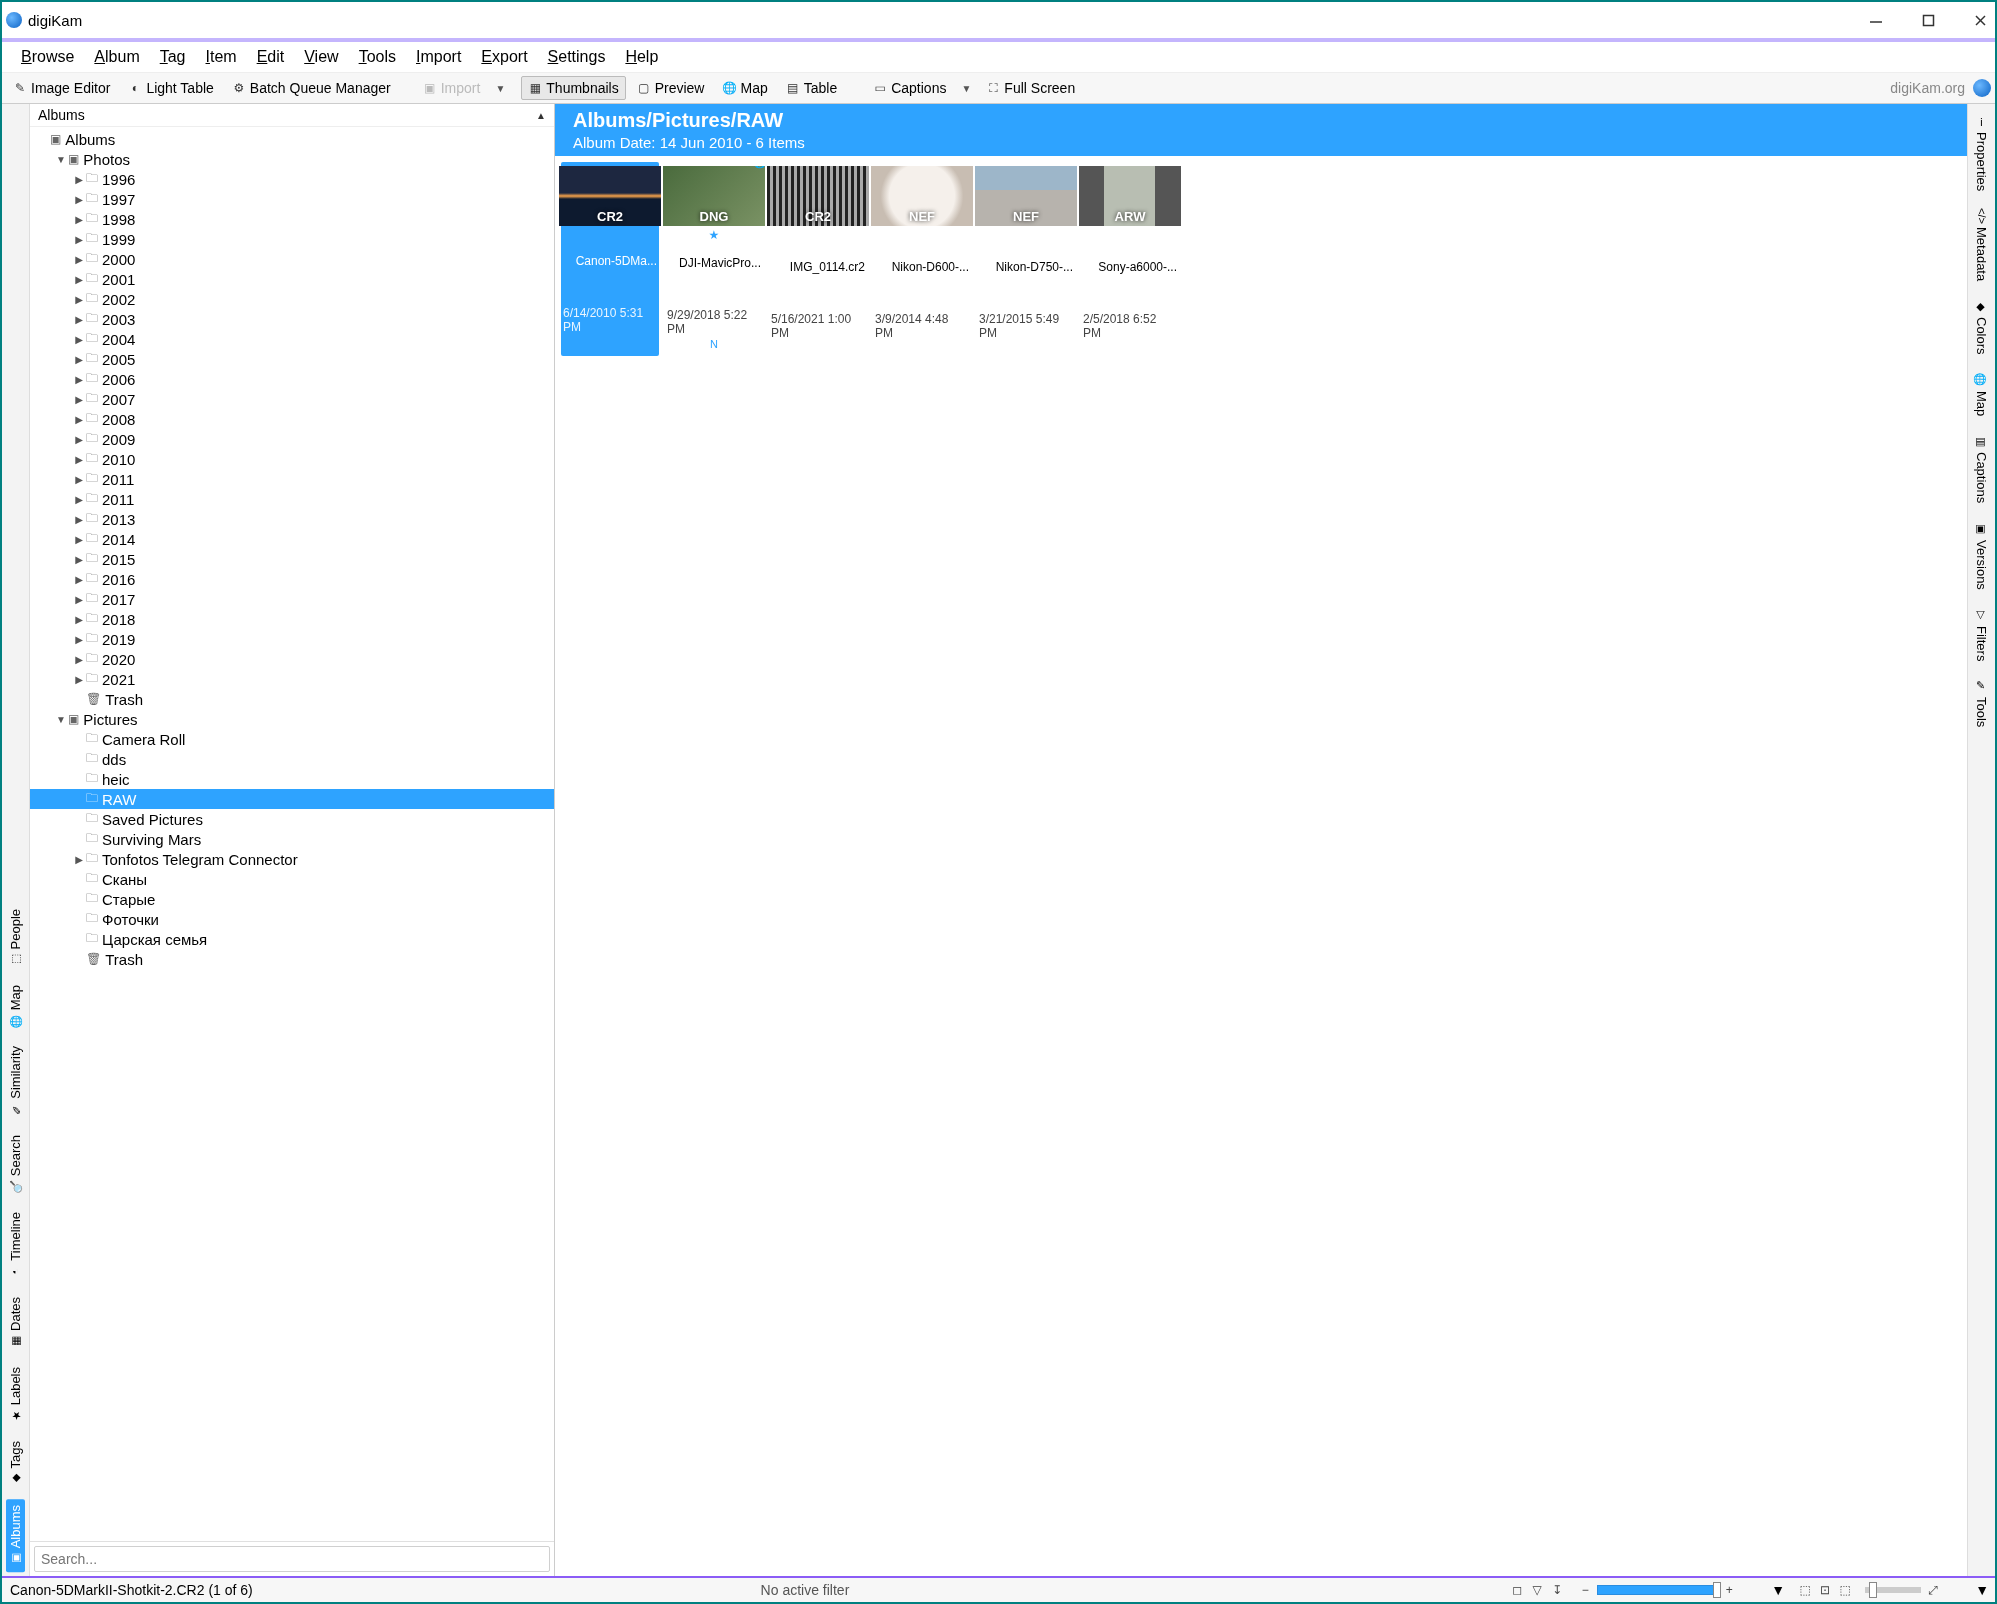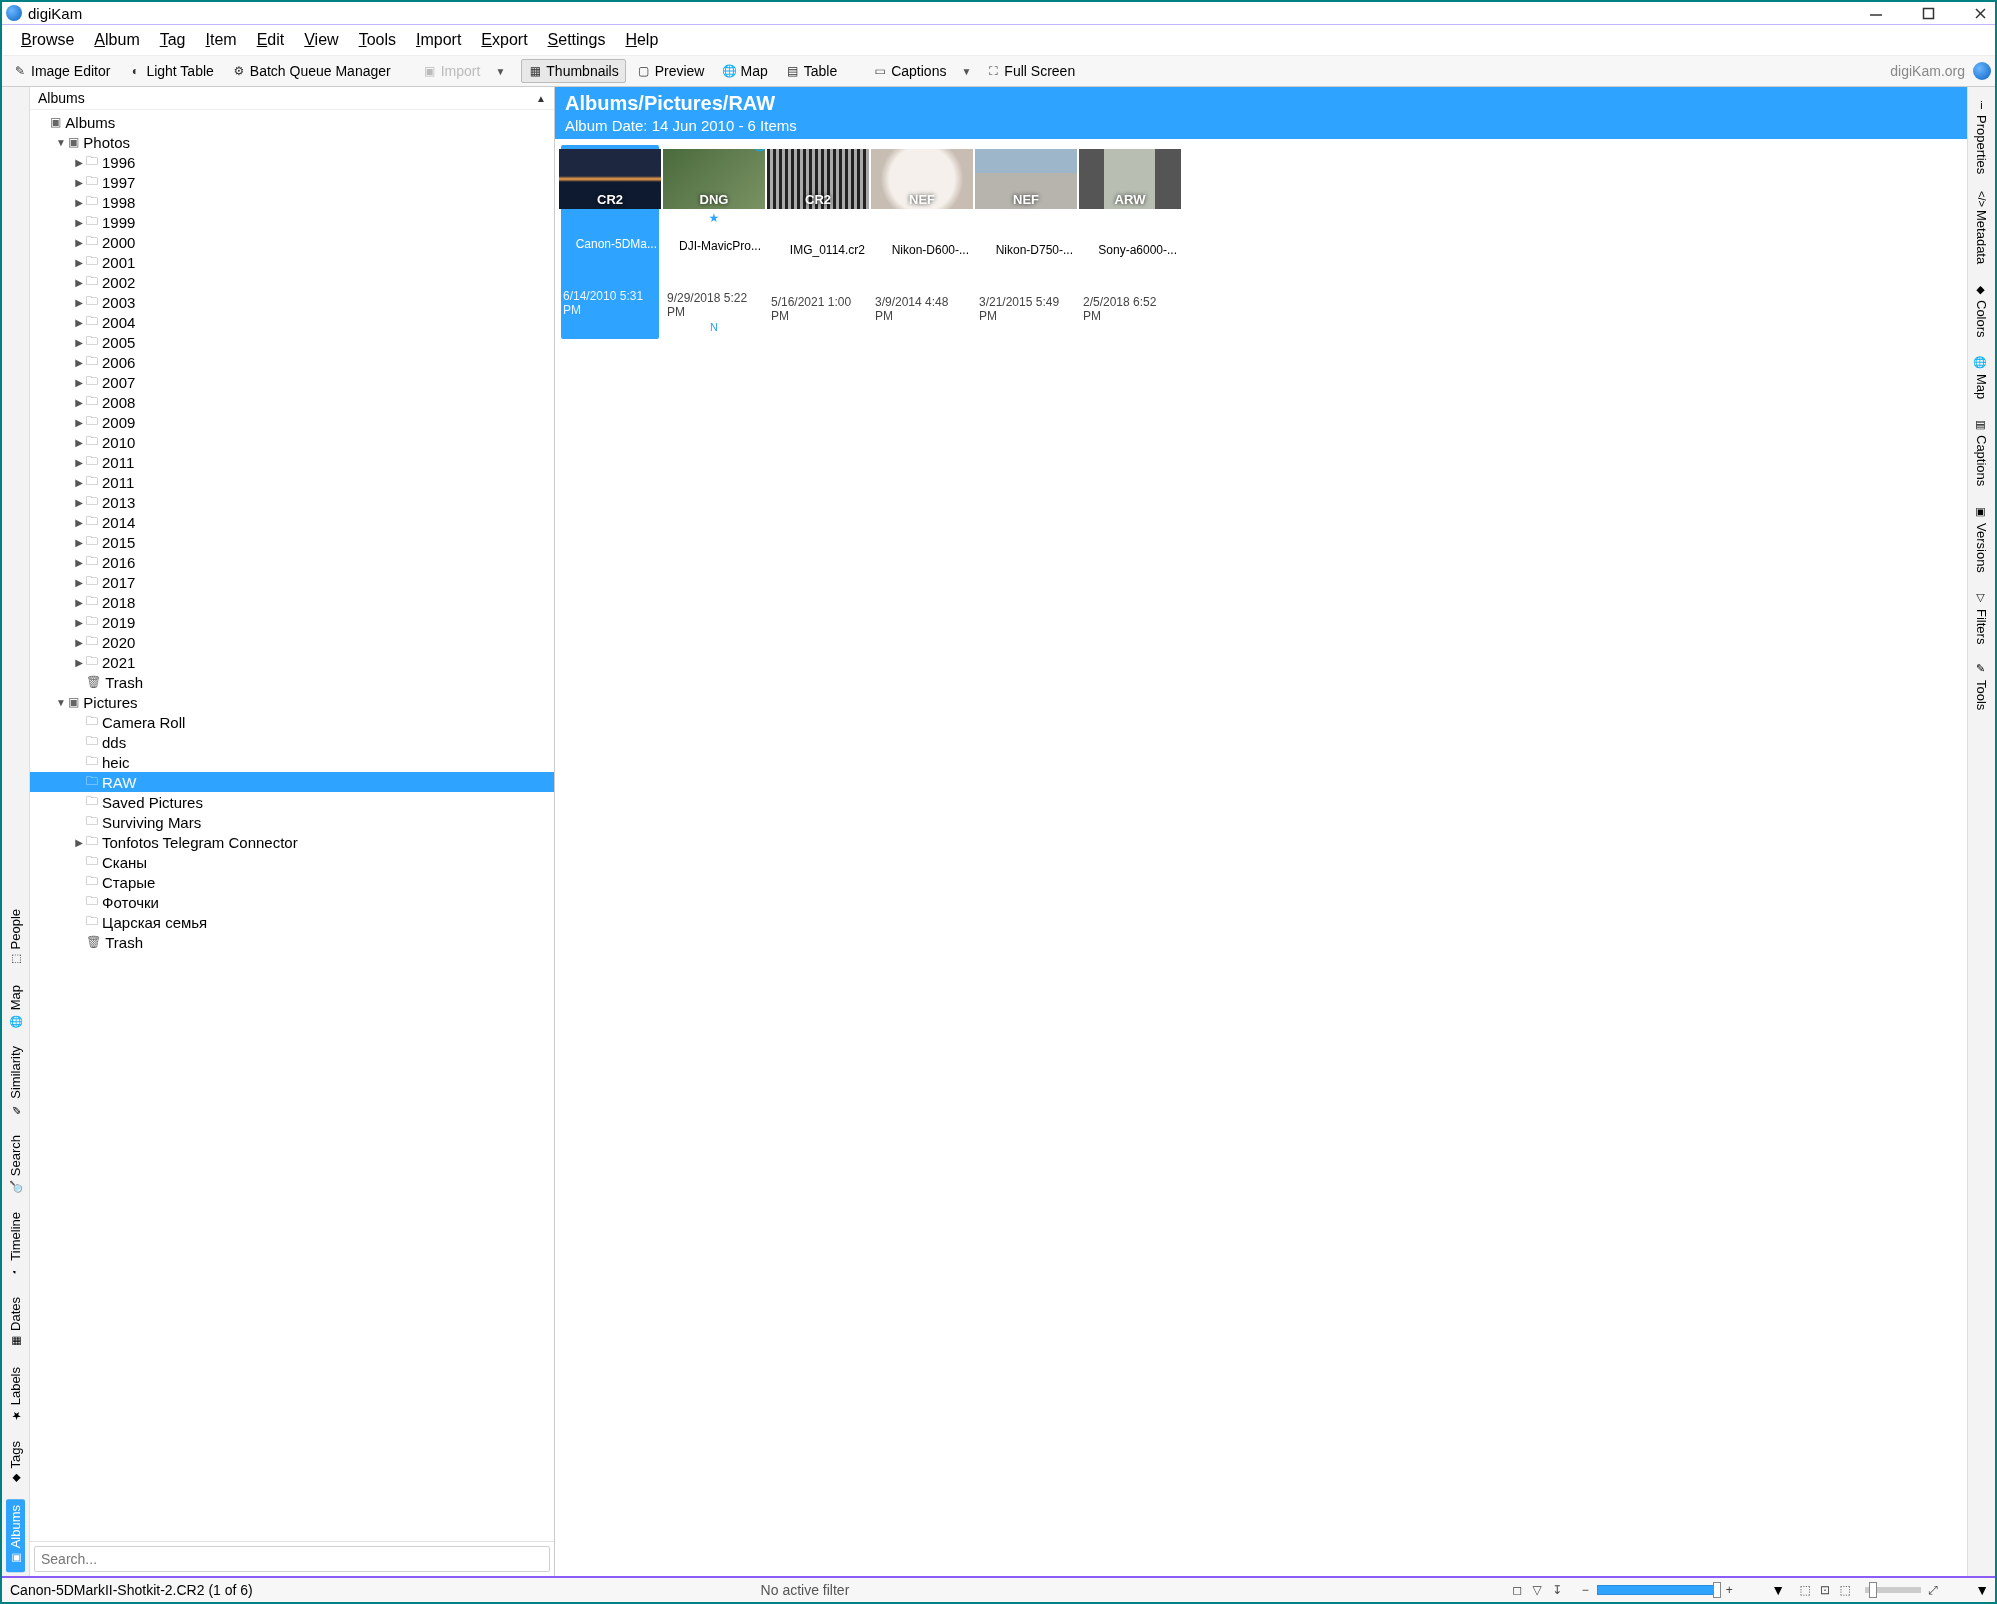"digiKam" .titlebar { border-bottom: 1px solid #c4b5fd -> 4px solid #c4b5fd; height: 23px -> 40px }
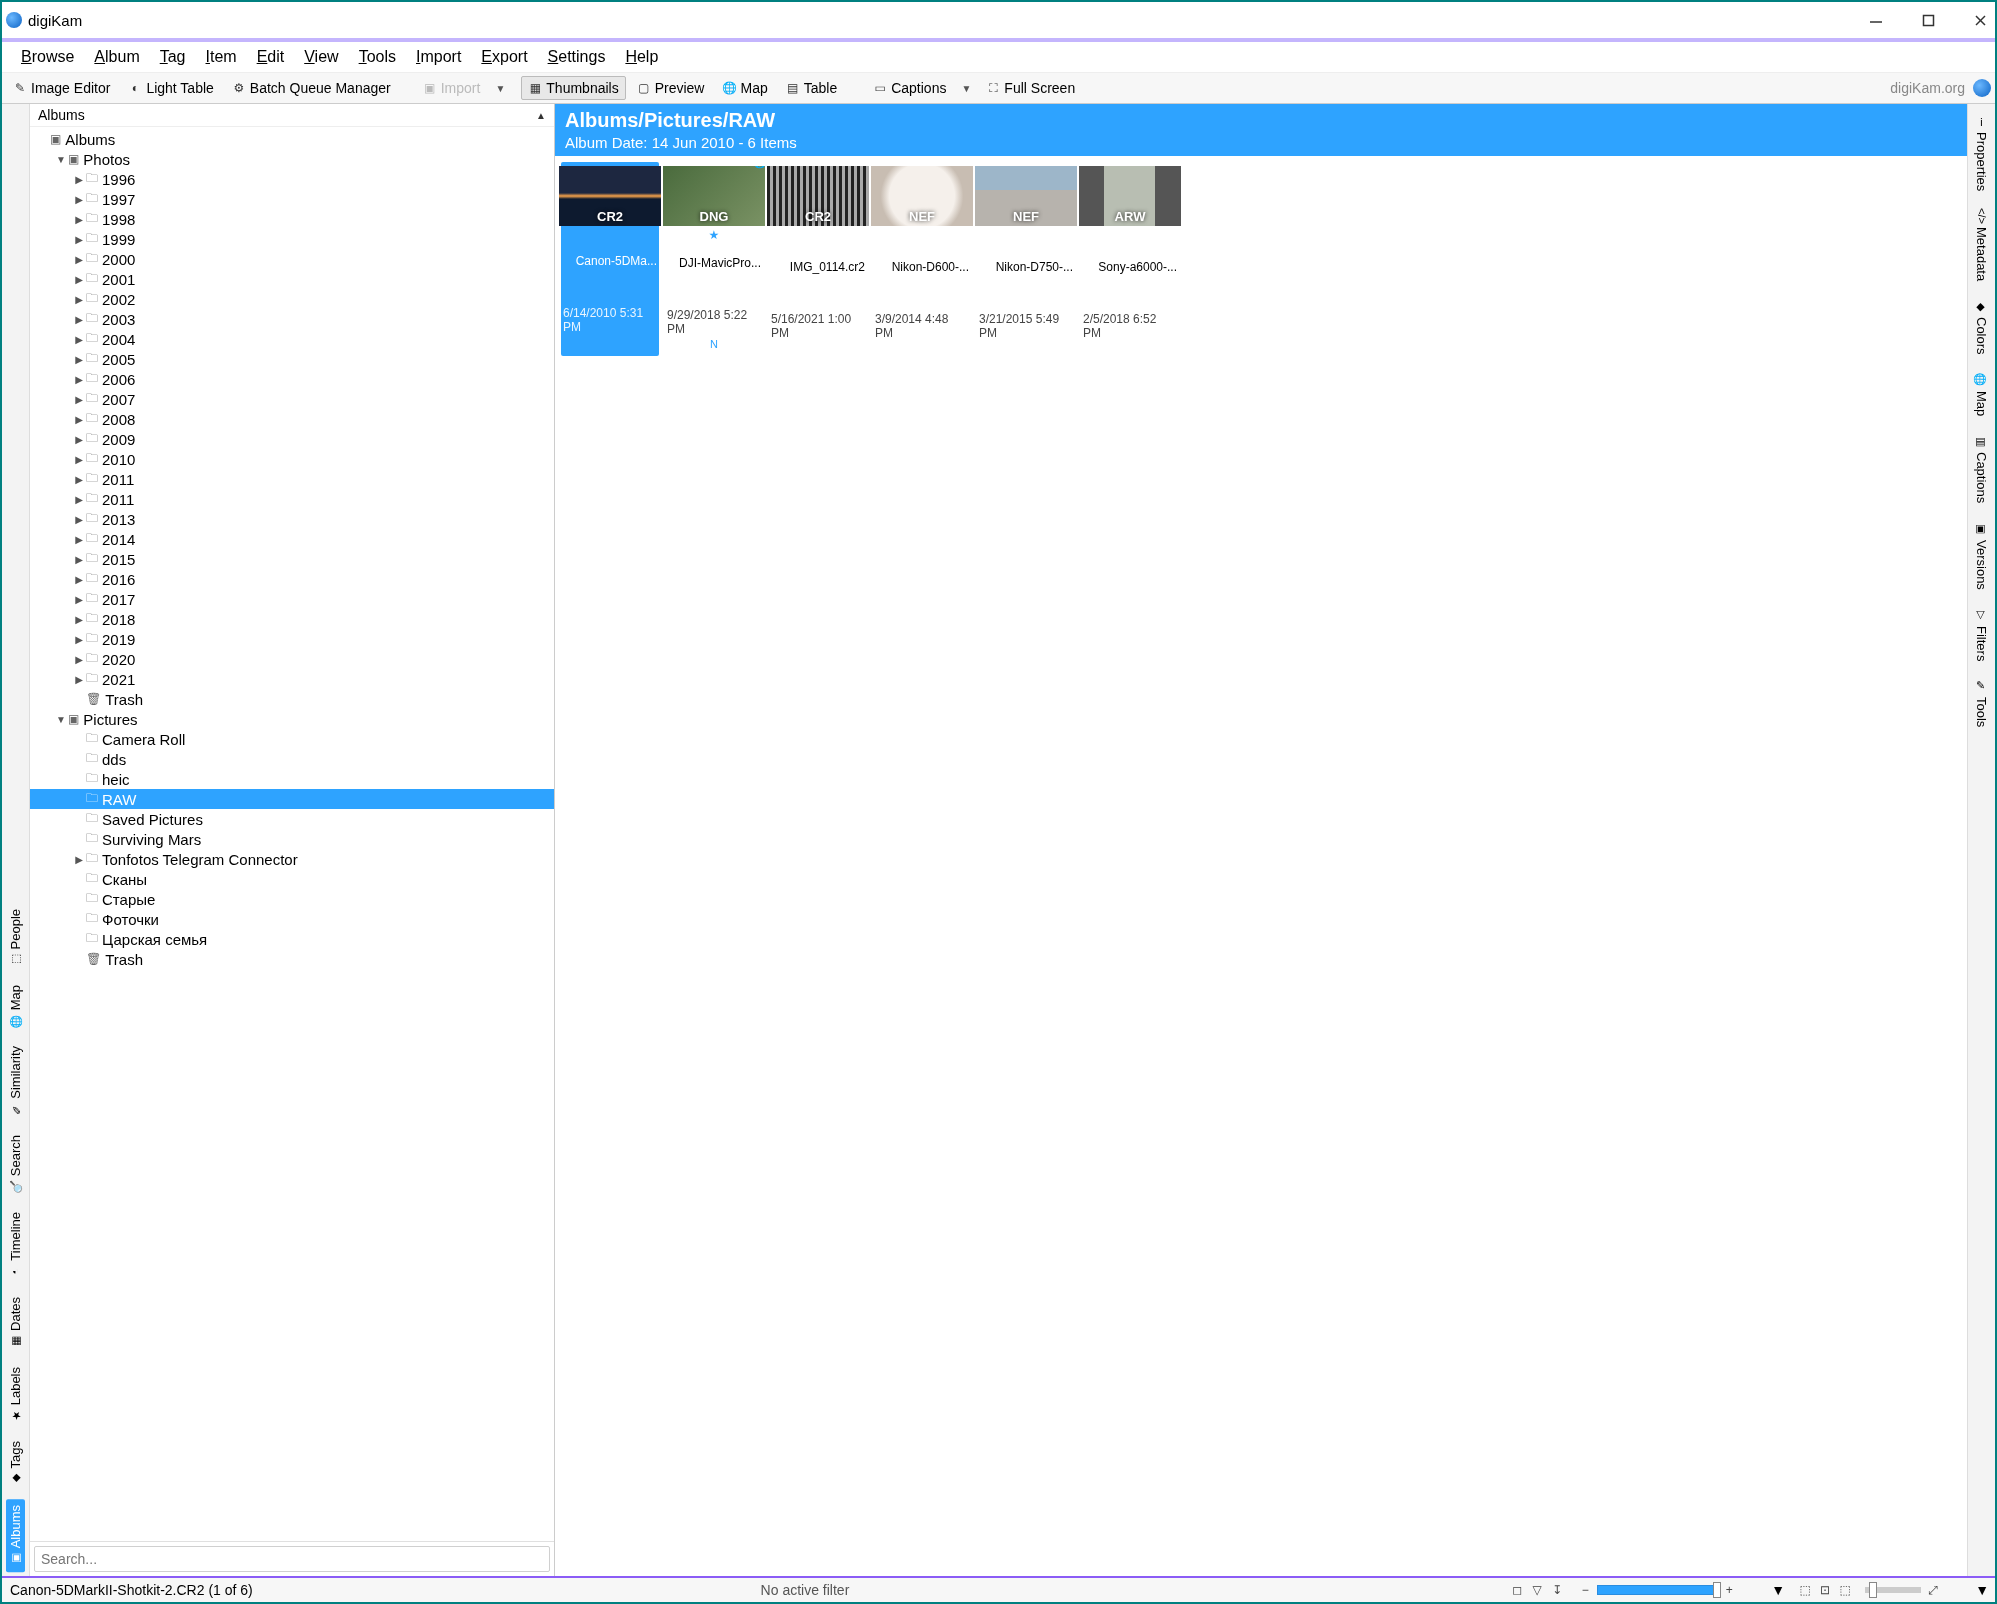"Albums/Pictures/RAW" .breadcrumb { padding: 5px 10px -> 5px 18px }
